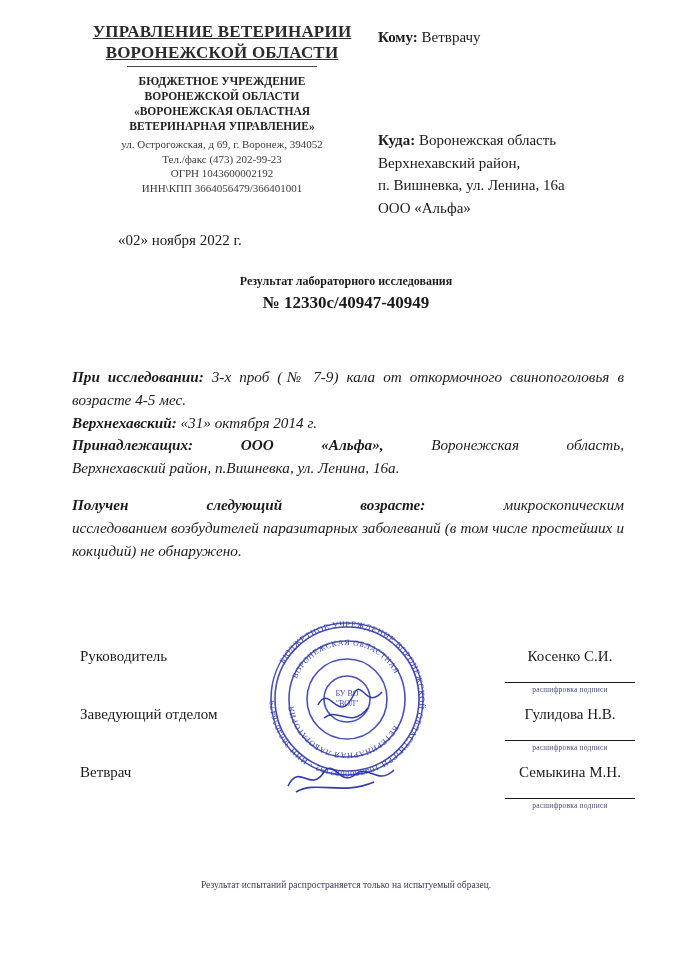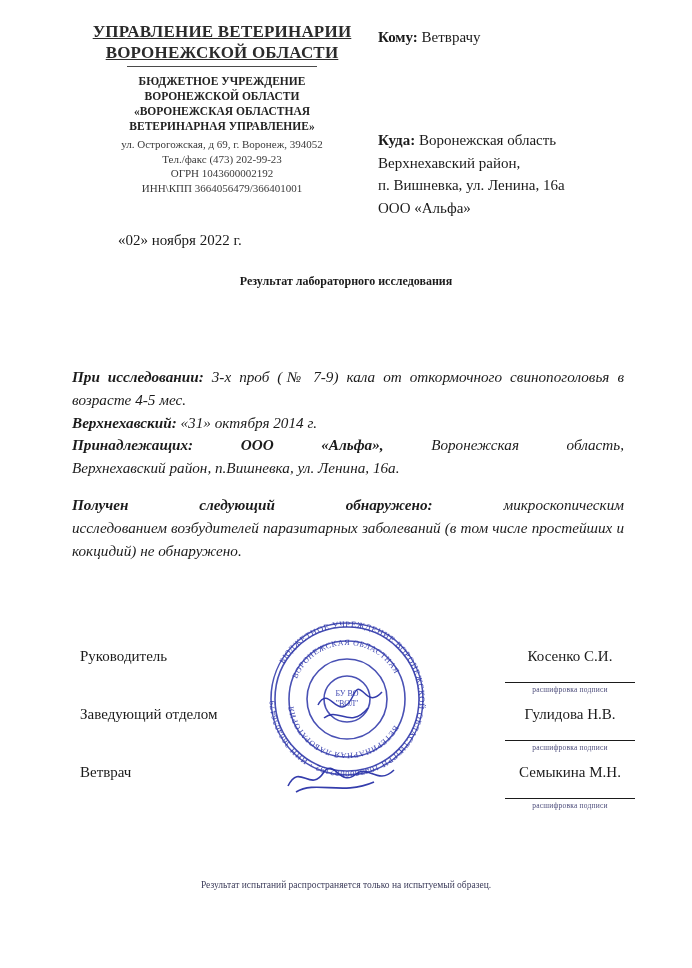"№ 12330с/40947-40949" div.line2 { html: none -> <div>№ 12330с/40947-40949</div> }
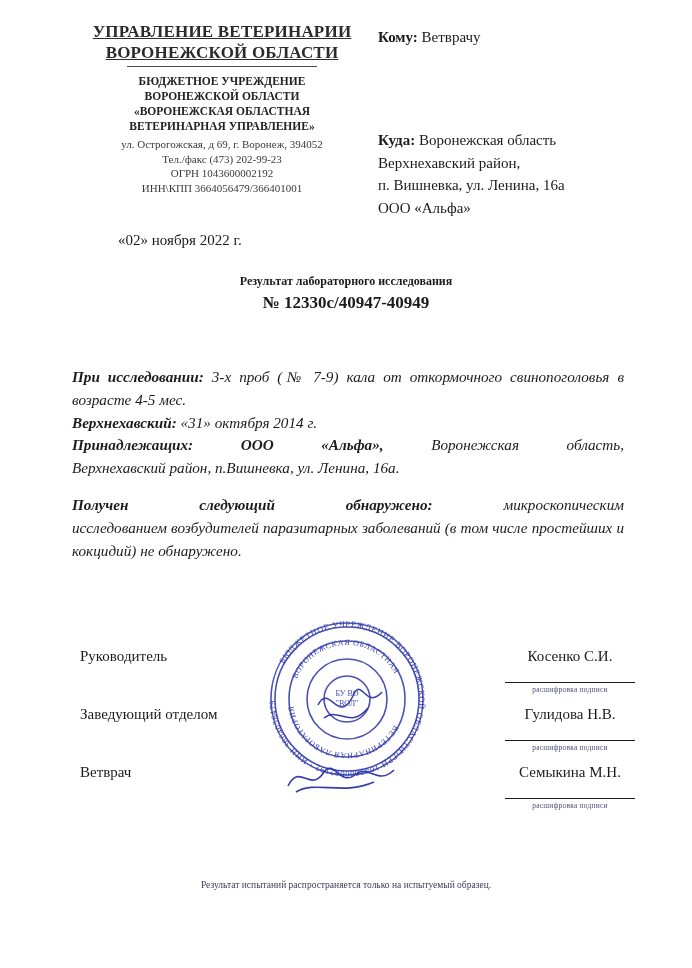"Получен следующий обнаружено:" span.b { text: обнаружено -> возрасте }
